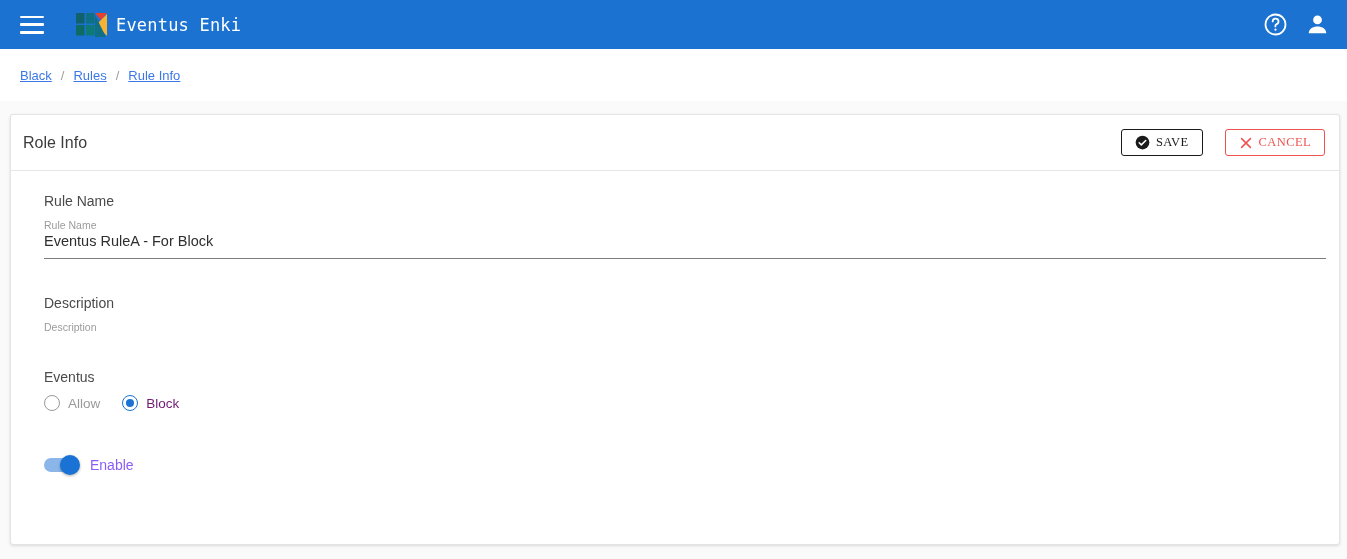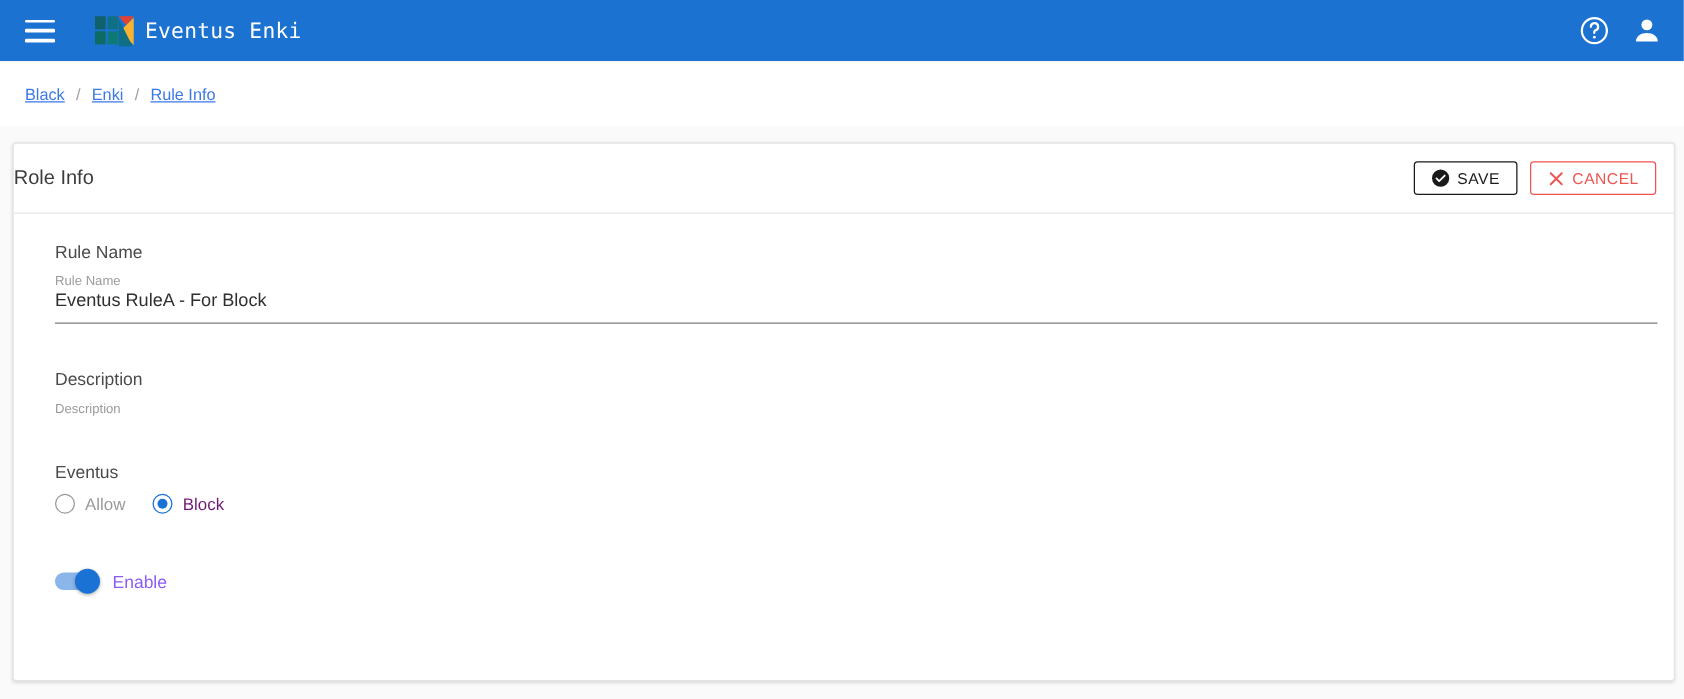"Enki" span.crumb-link { text: Enki -> Rules }
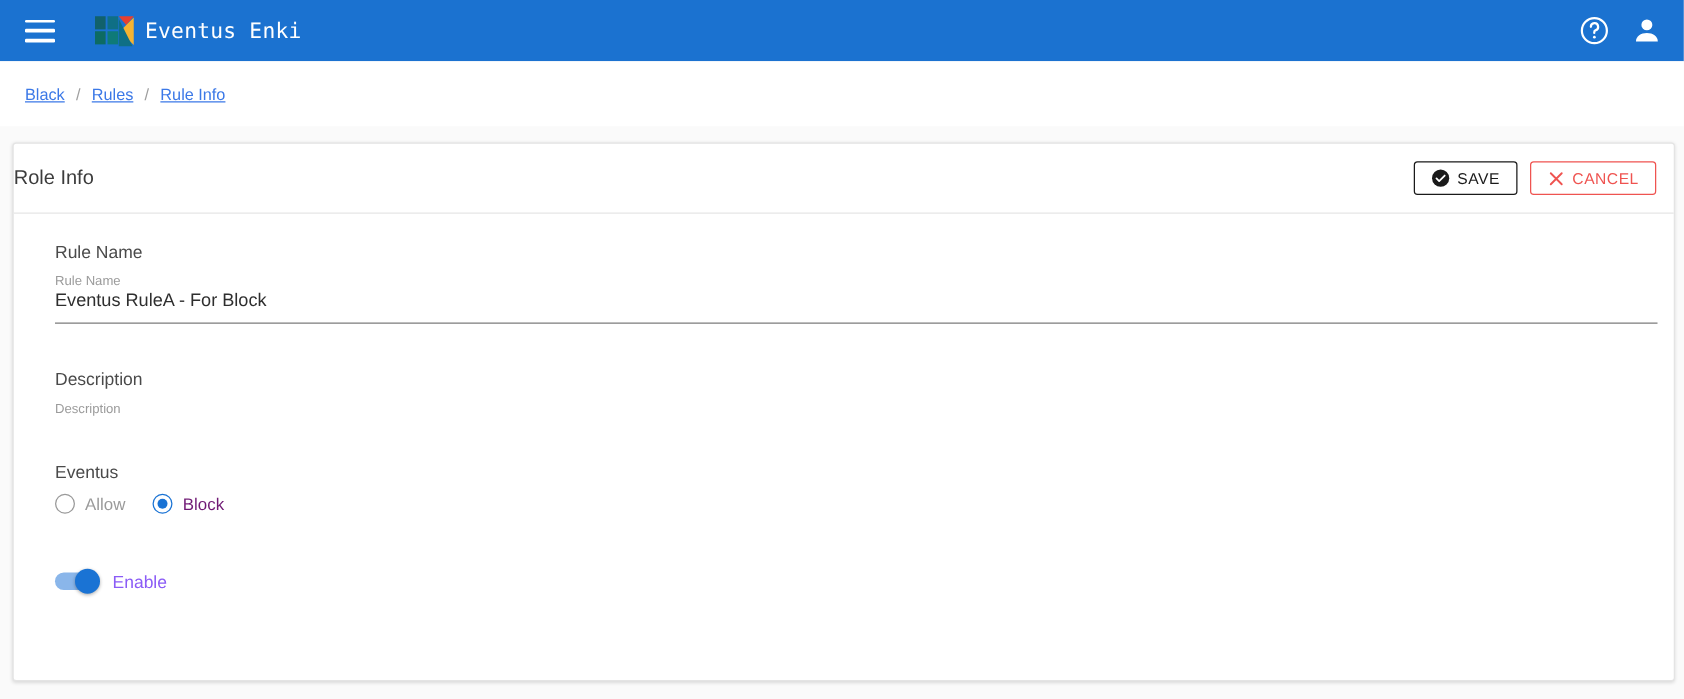"Role Info" .card-header { padding: 0 14px 0 0 -> 0 14px 0 12px }
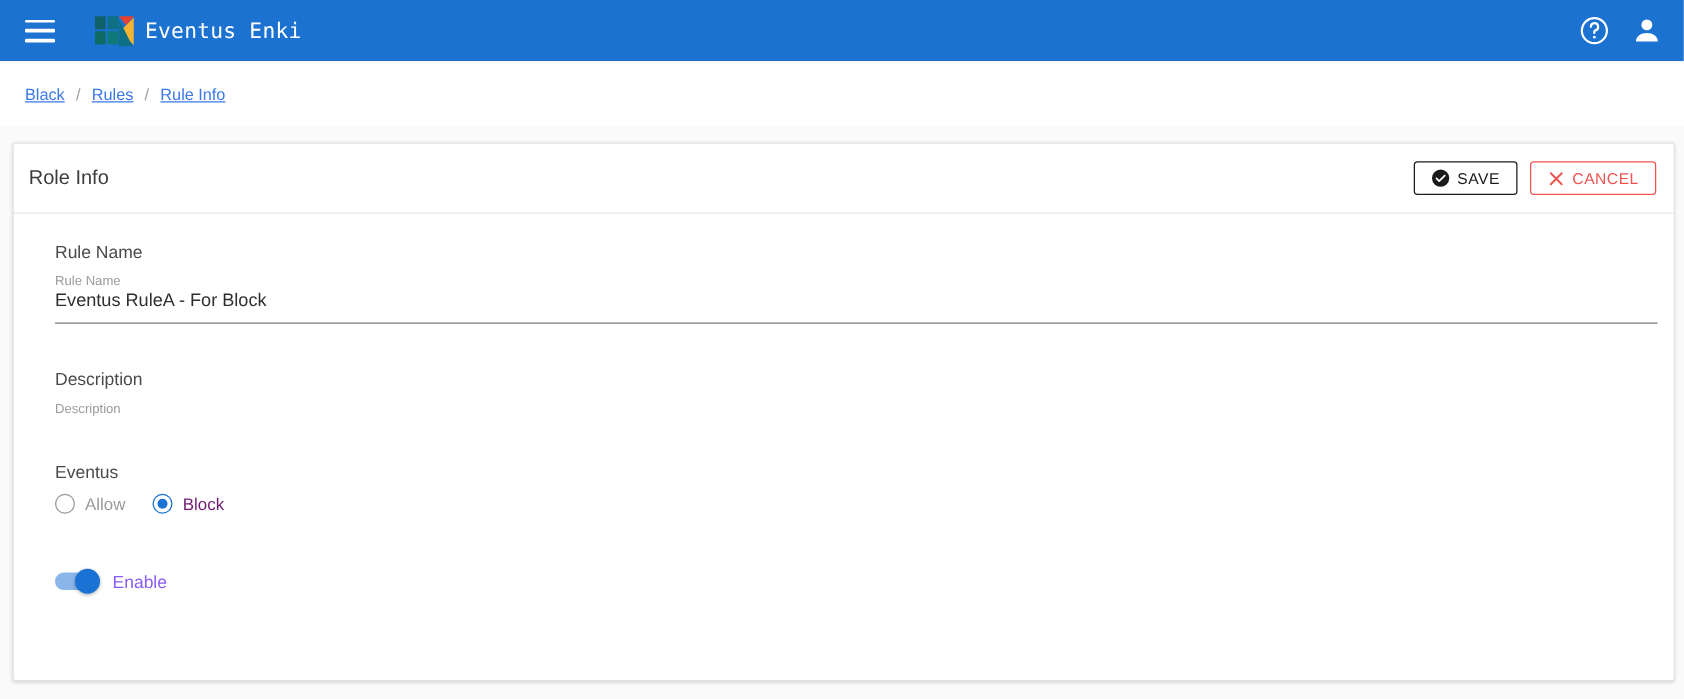"SAVE" .card-actions { font-family: none -> Liberation Serif, serif; gap: 10px -> 22px }
